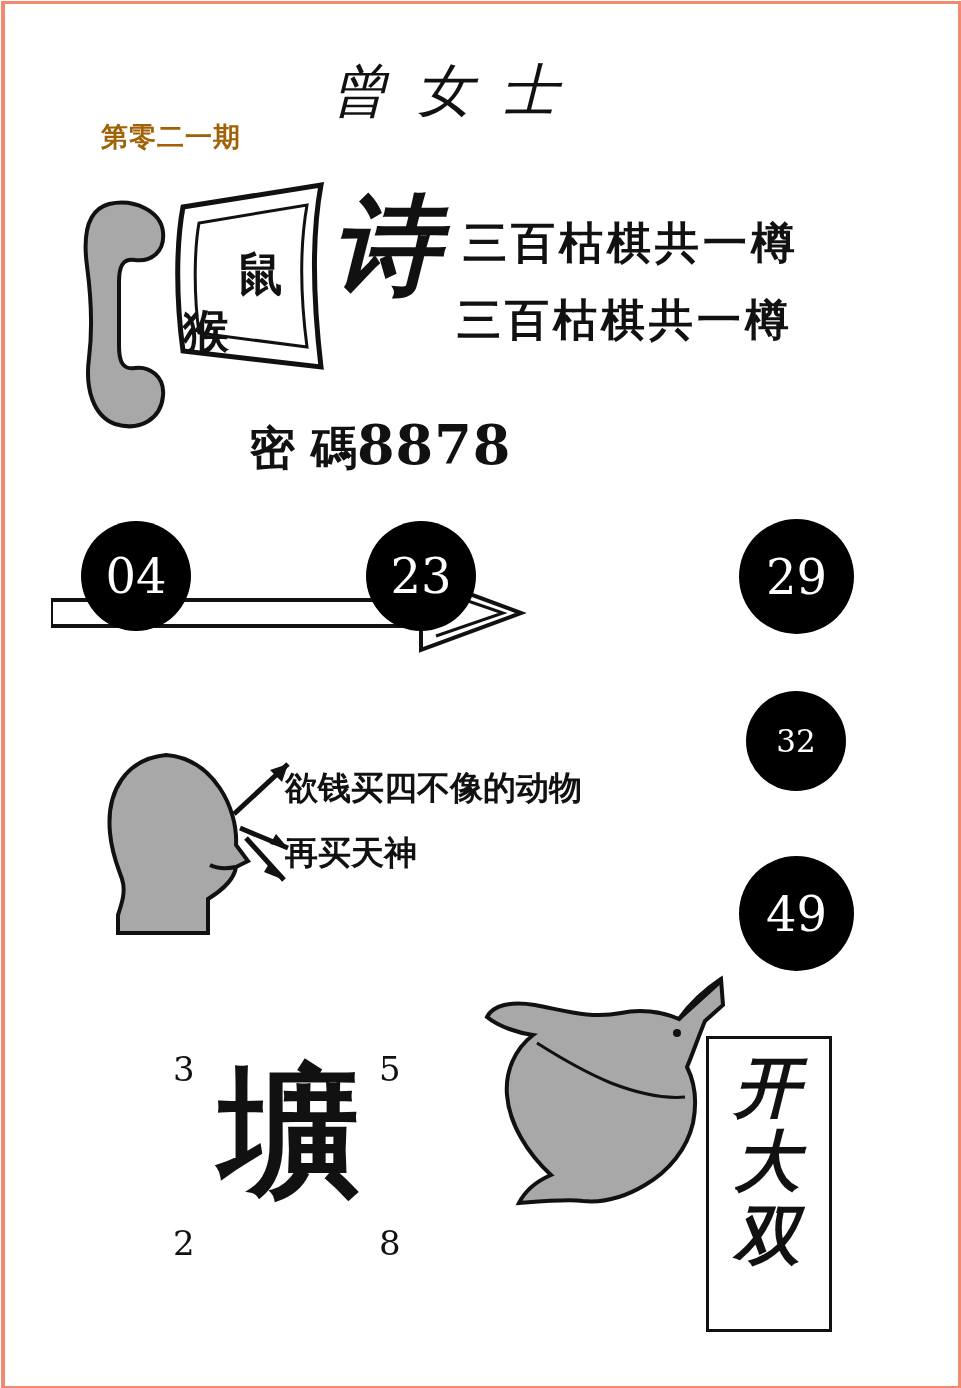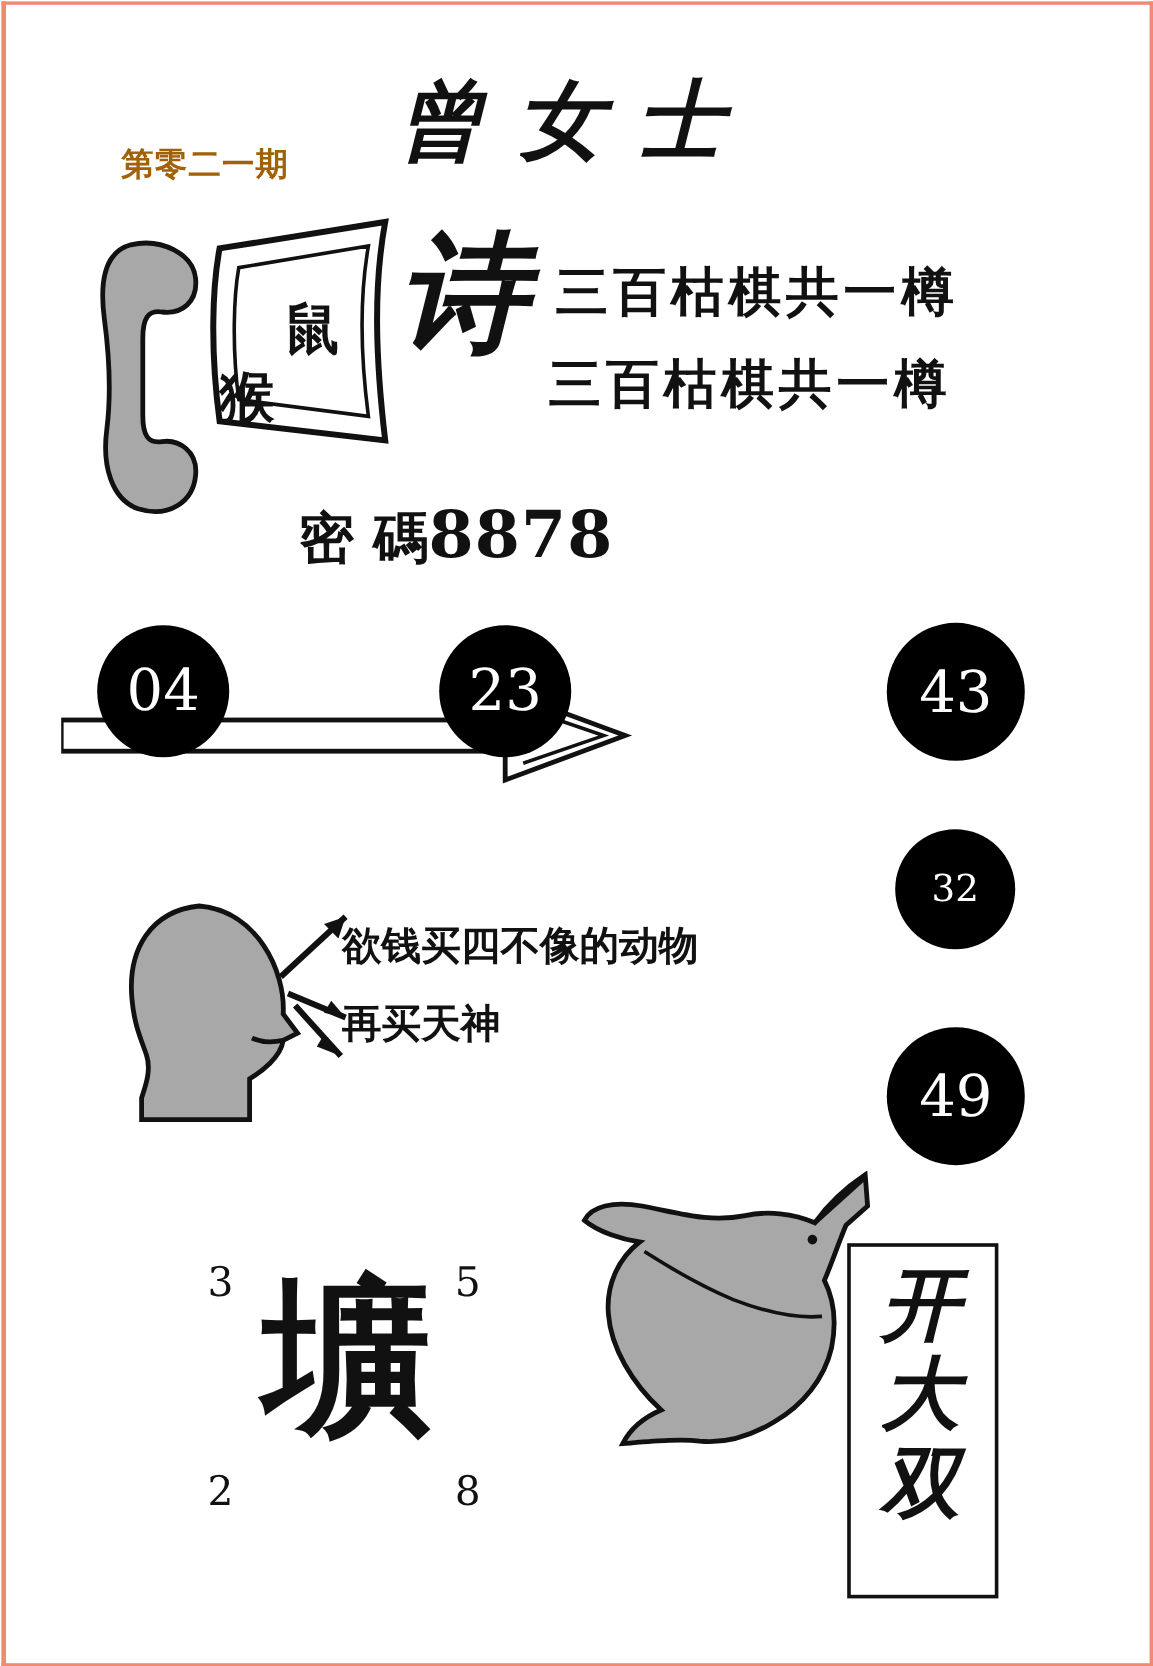"曾女士" .brand-title { font-size: 72px -> 57px; font-weight: bold -> normal }
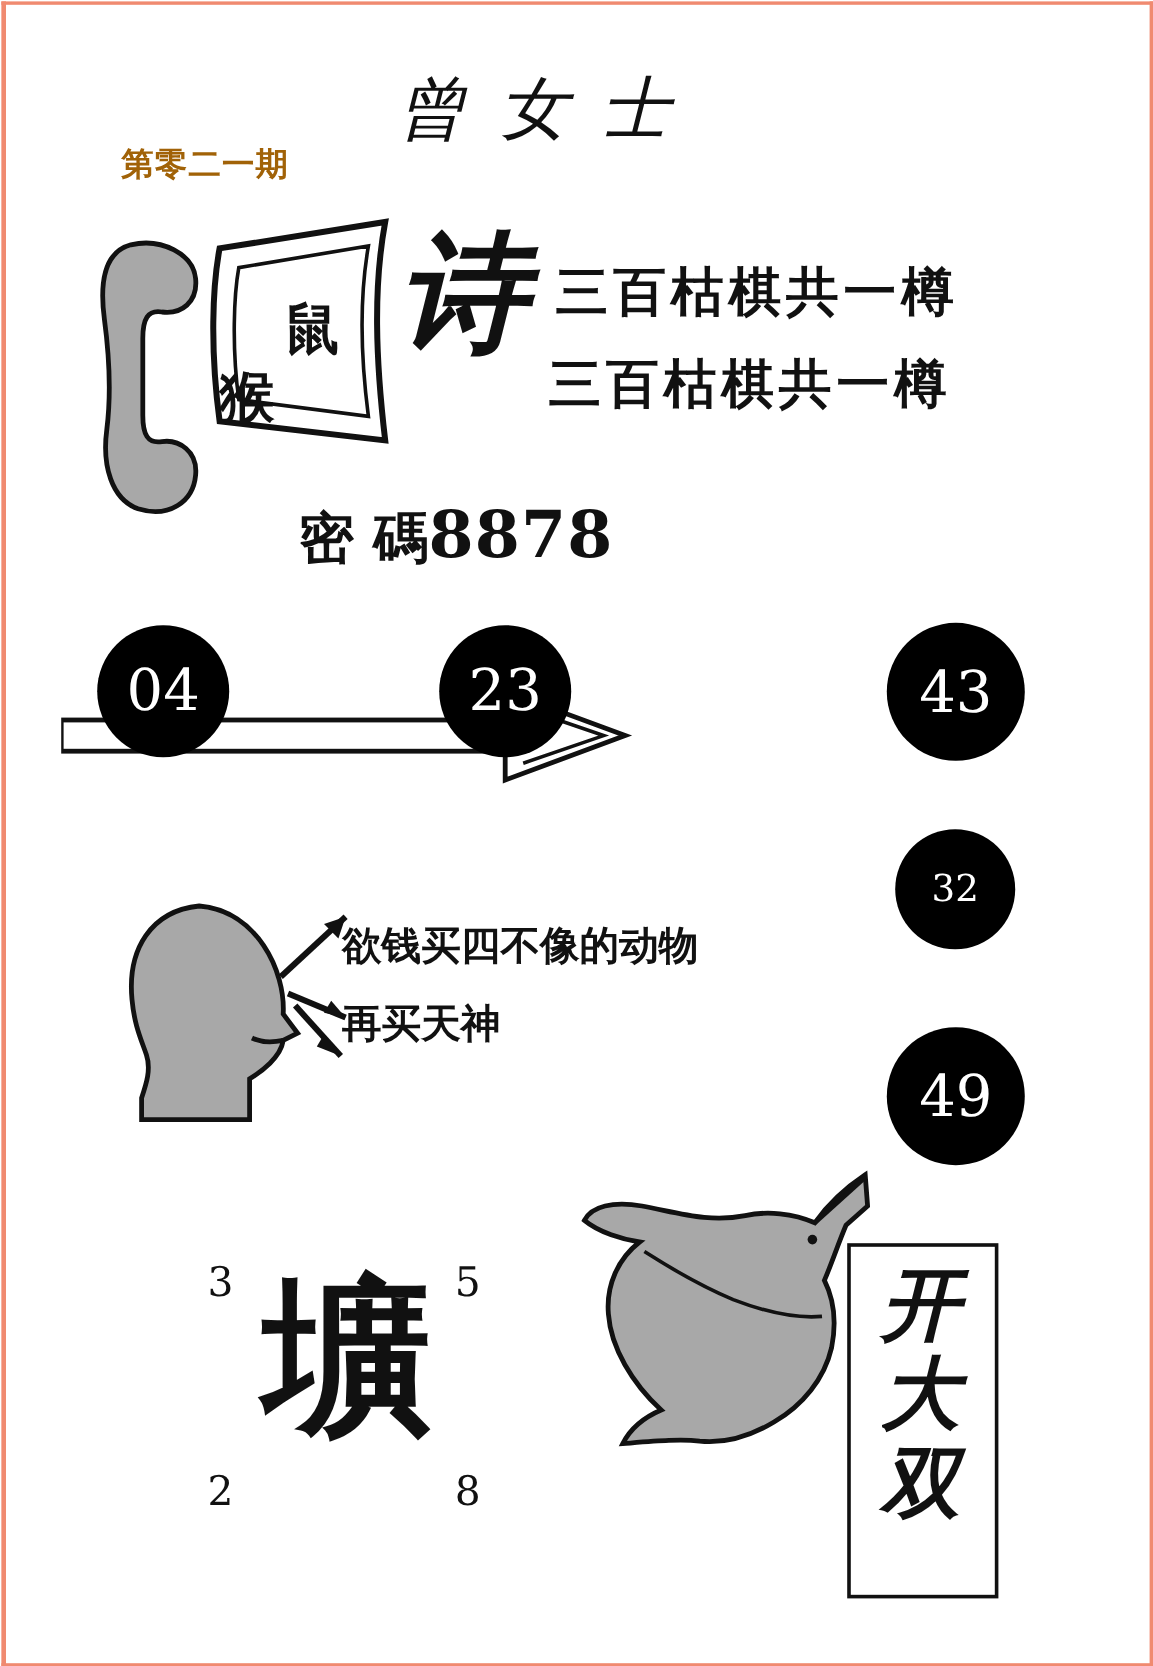"43" div.ball { text: 43 -> 29 }
